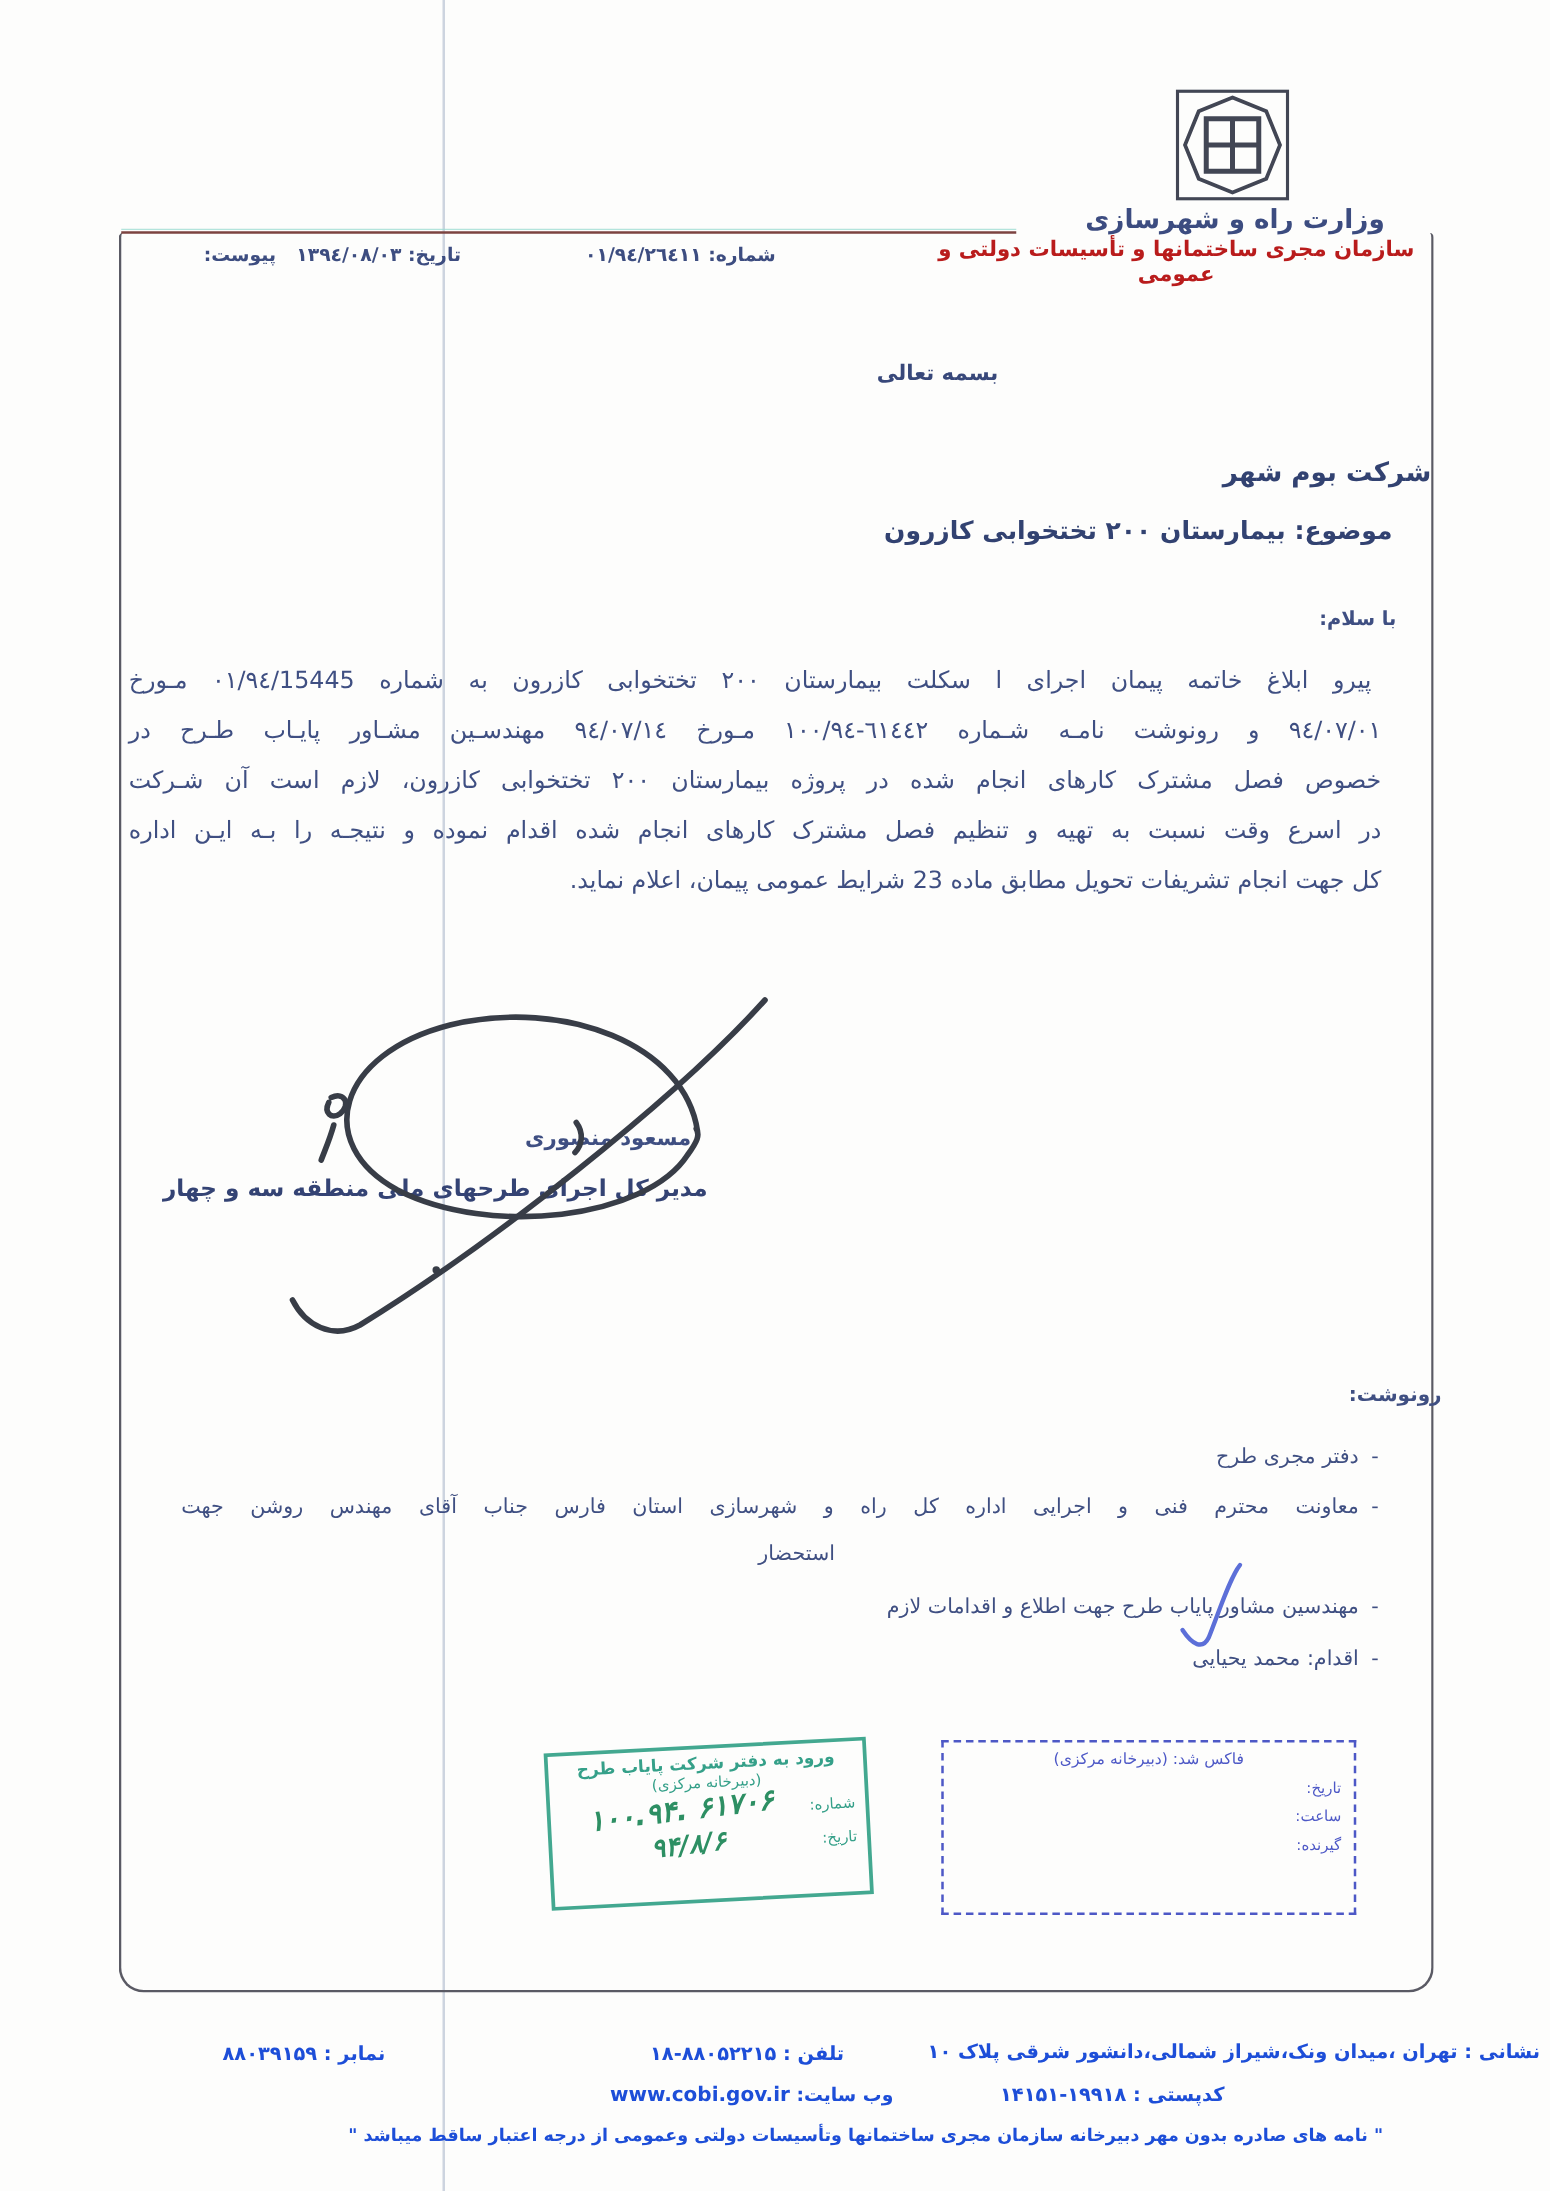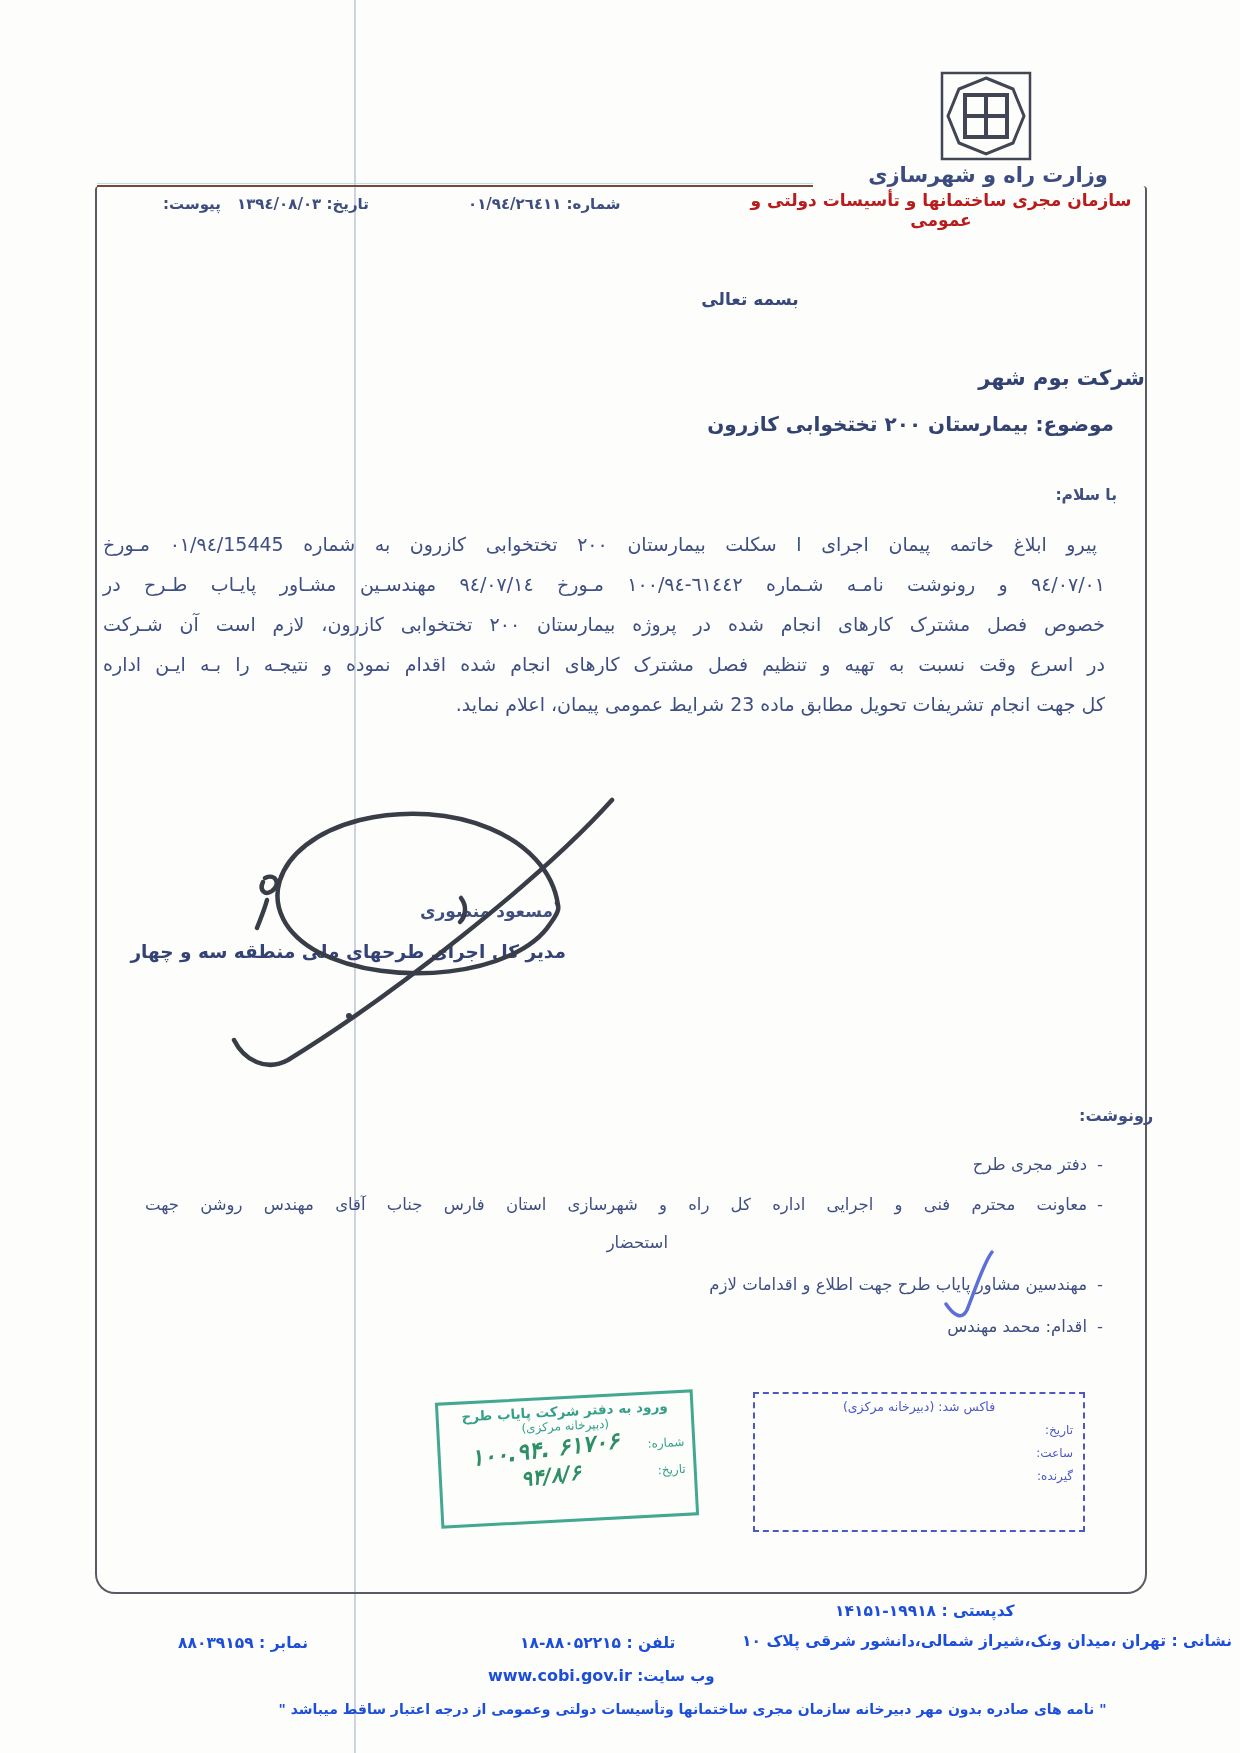"اقدام: محمد مهندس" div.cc-text { text: مهندس -> یحیایی }
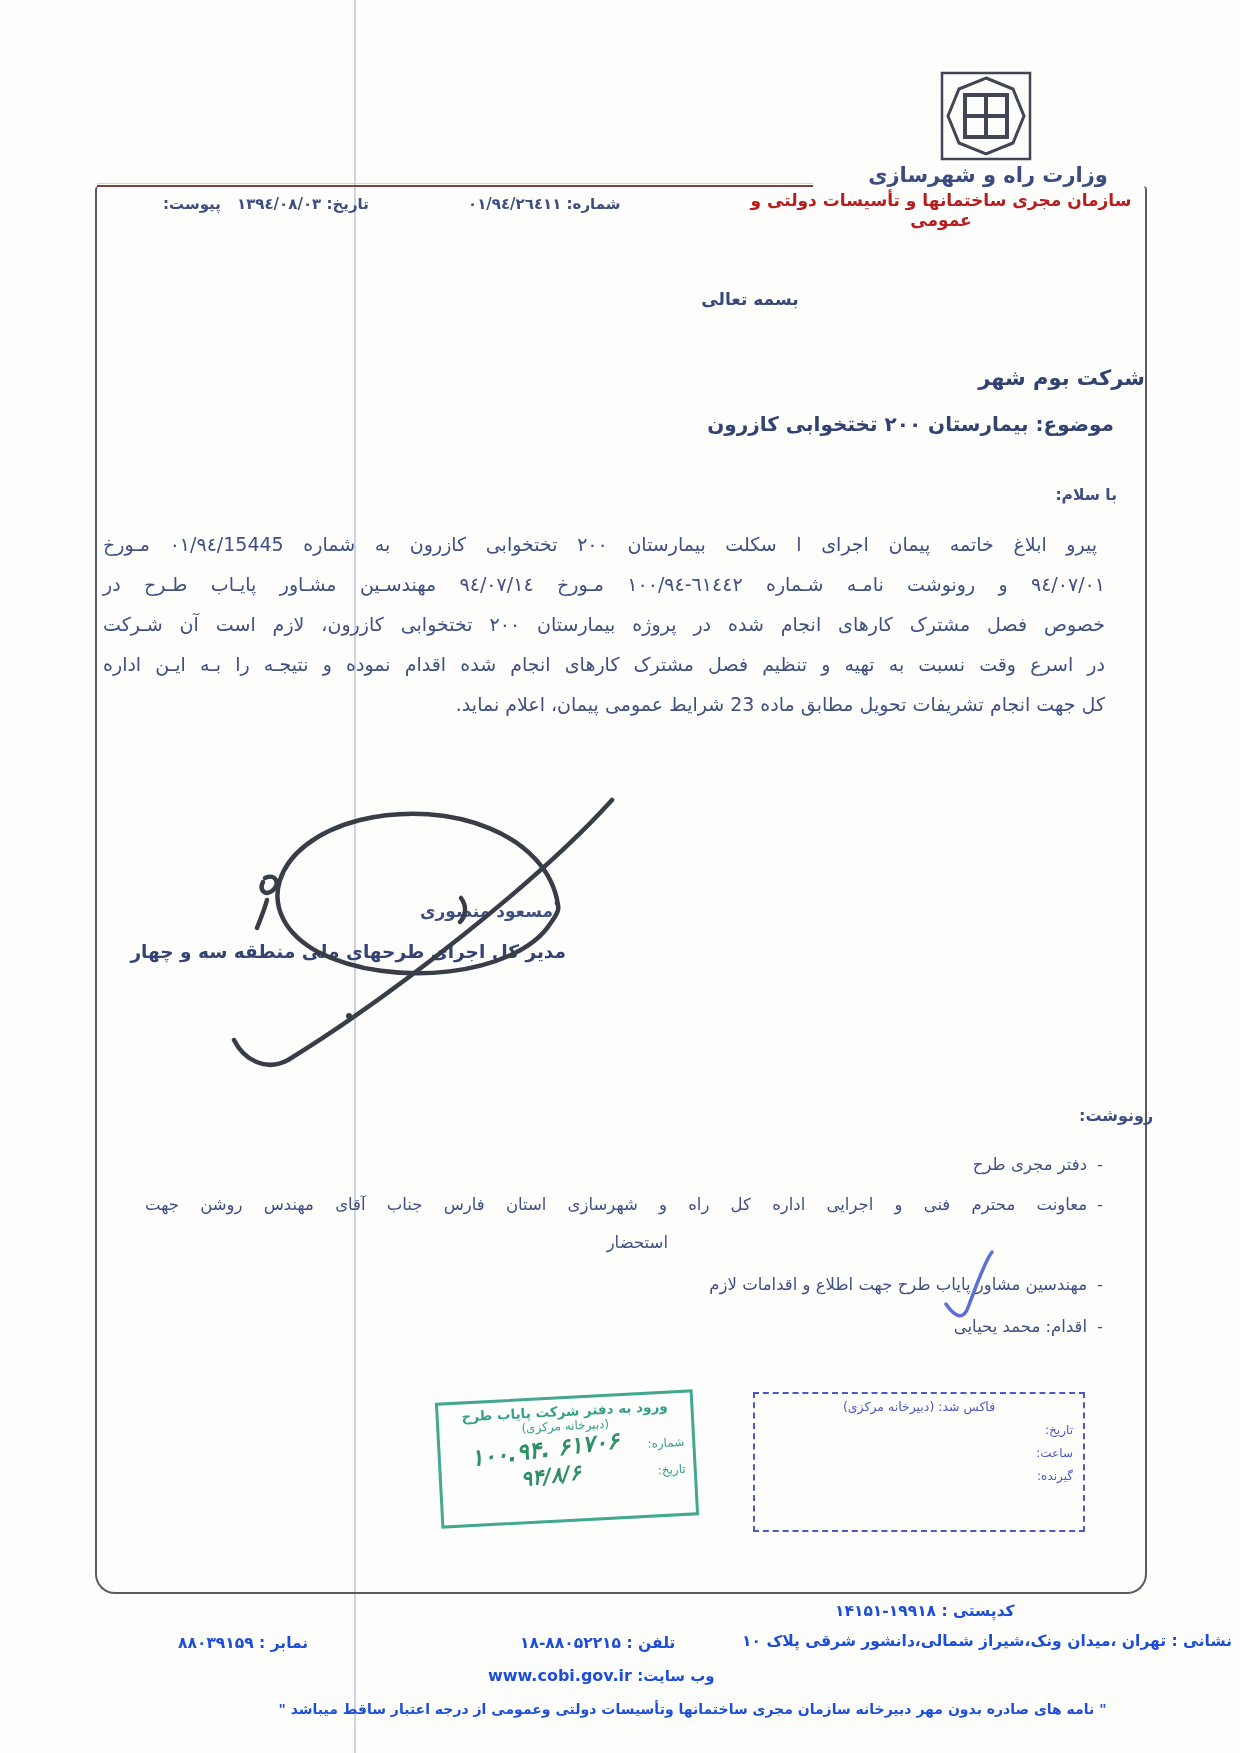"کدپستی : ۱۹۹۱۸-۱۴۱۵۱" .f-postal { margin-left: 35px -> none; top: 1602px -> 1667px }
